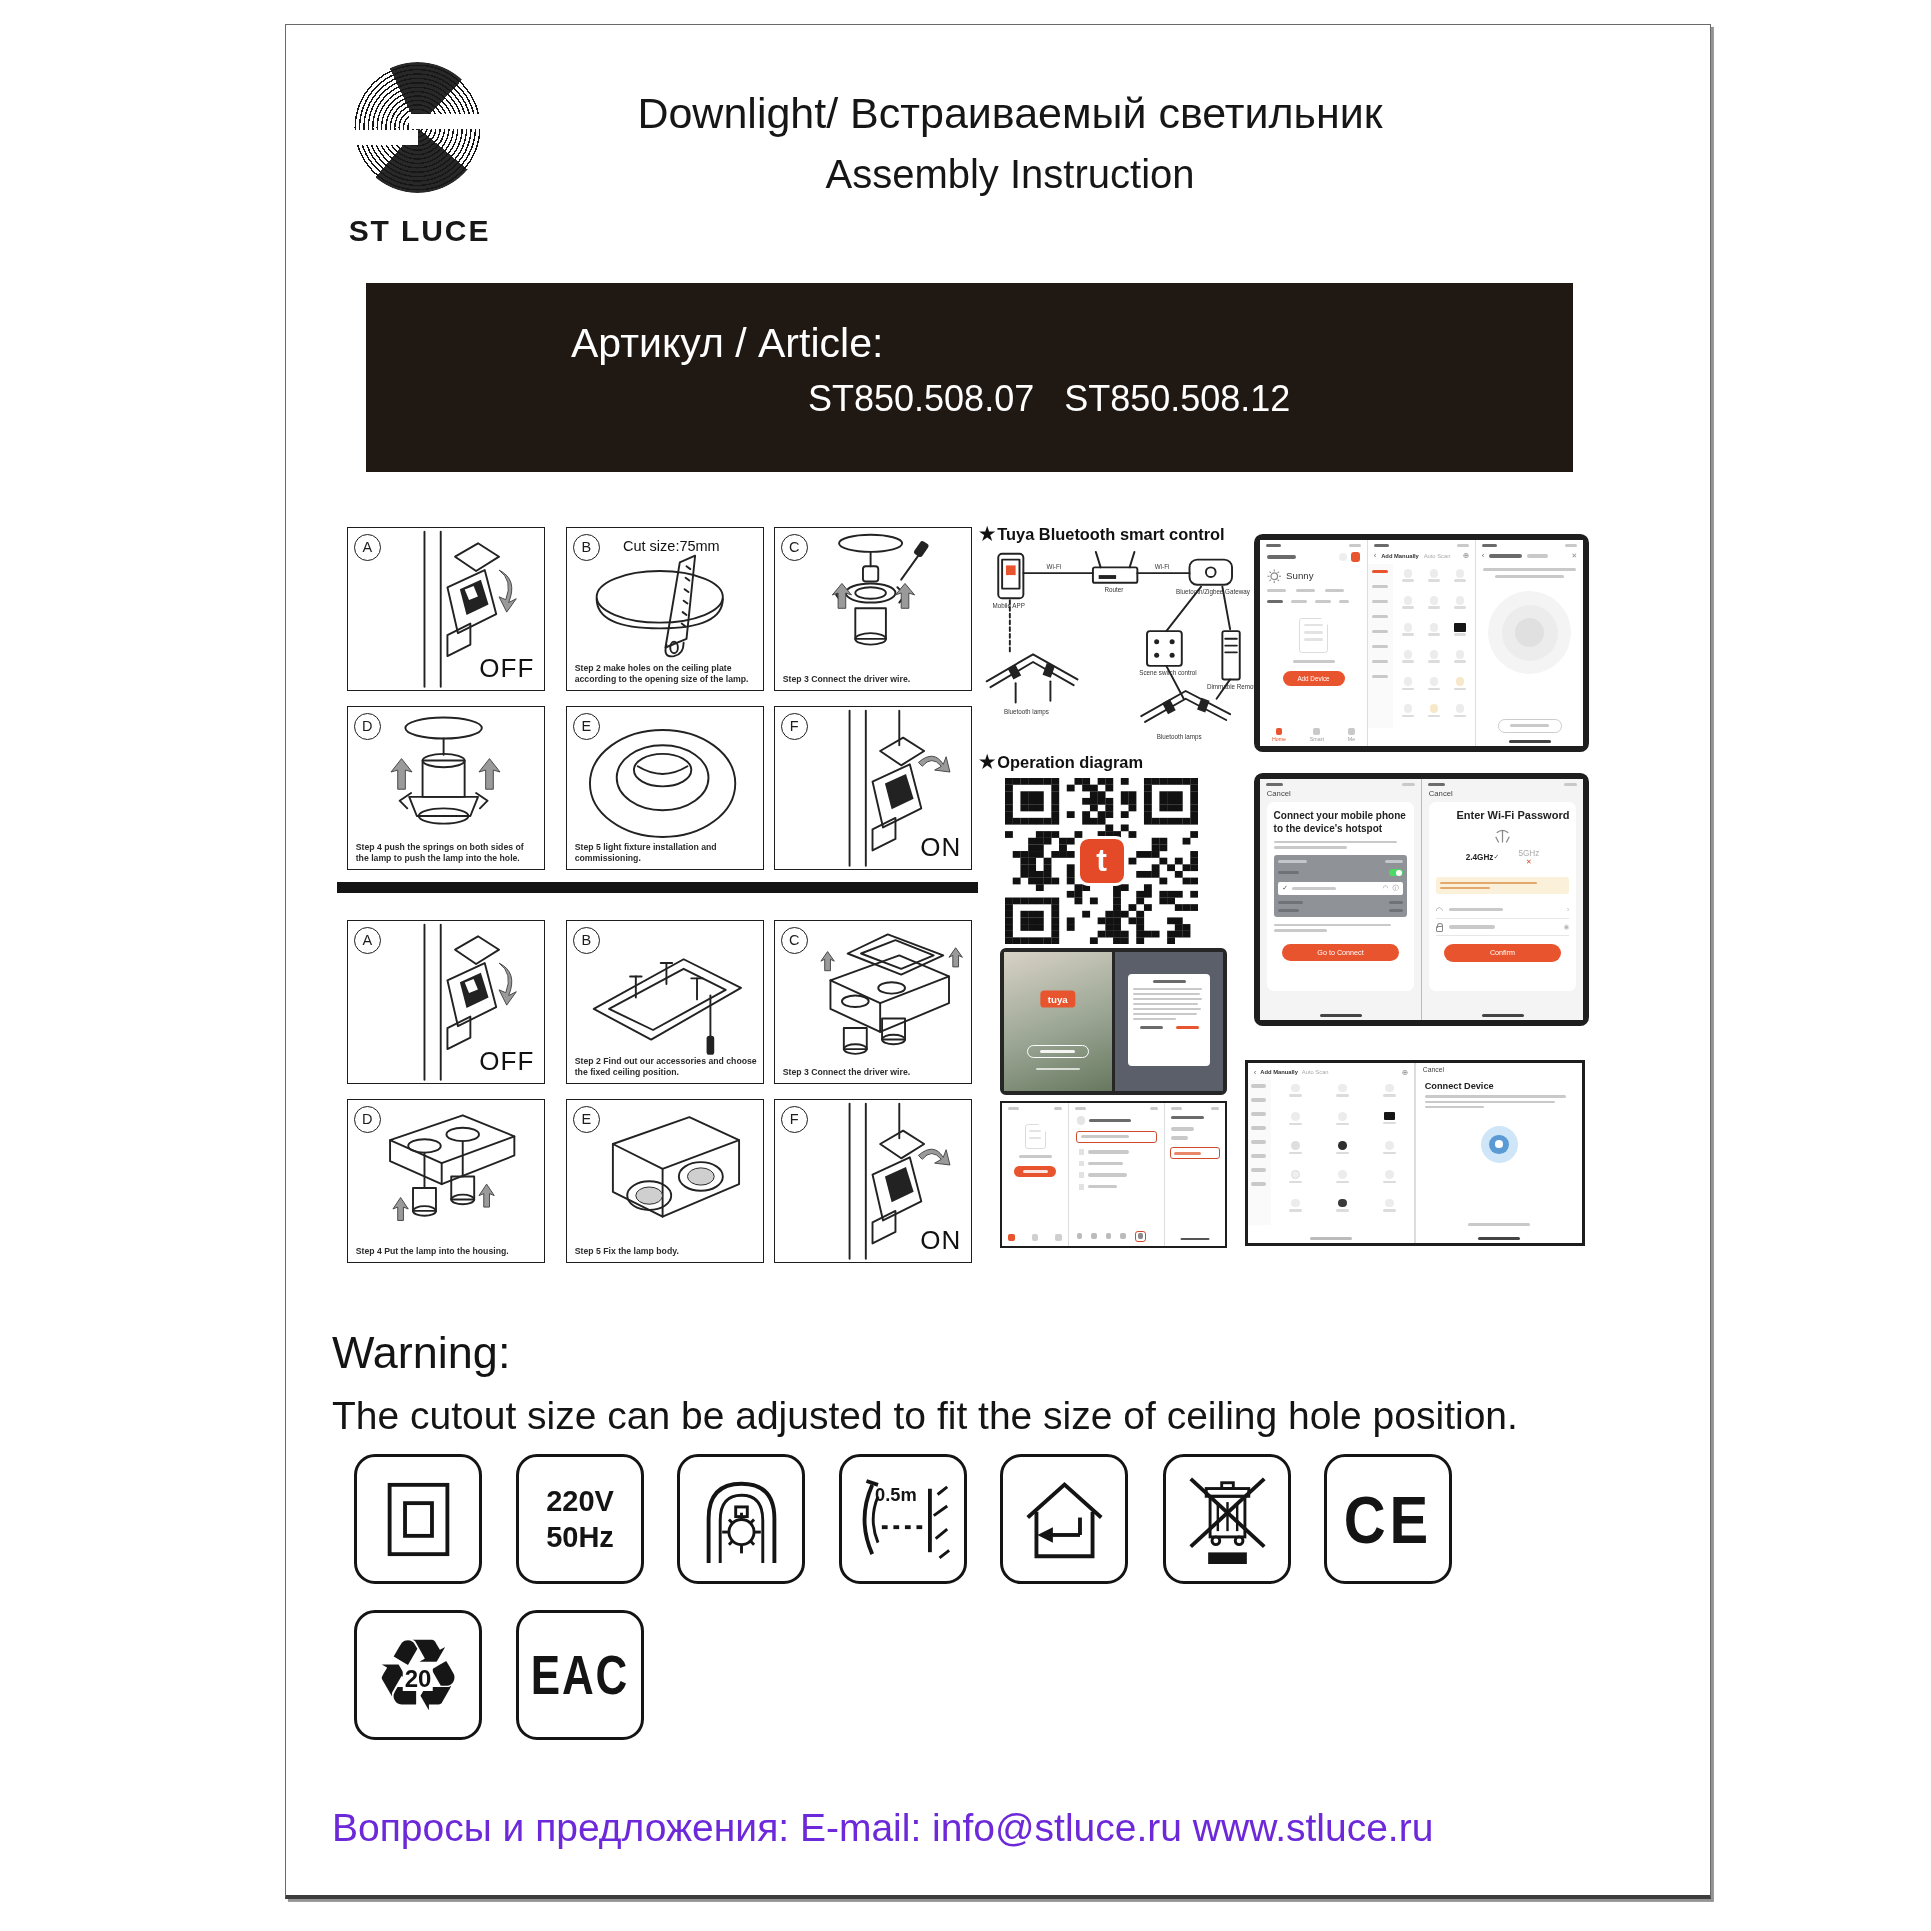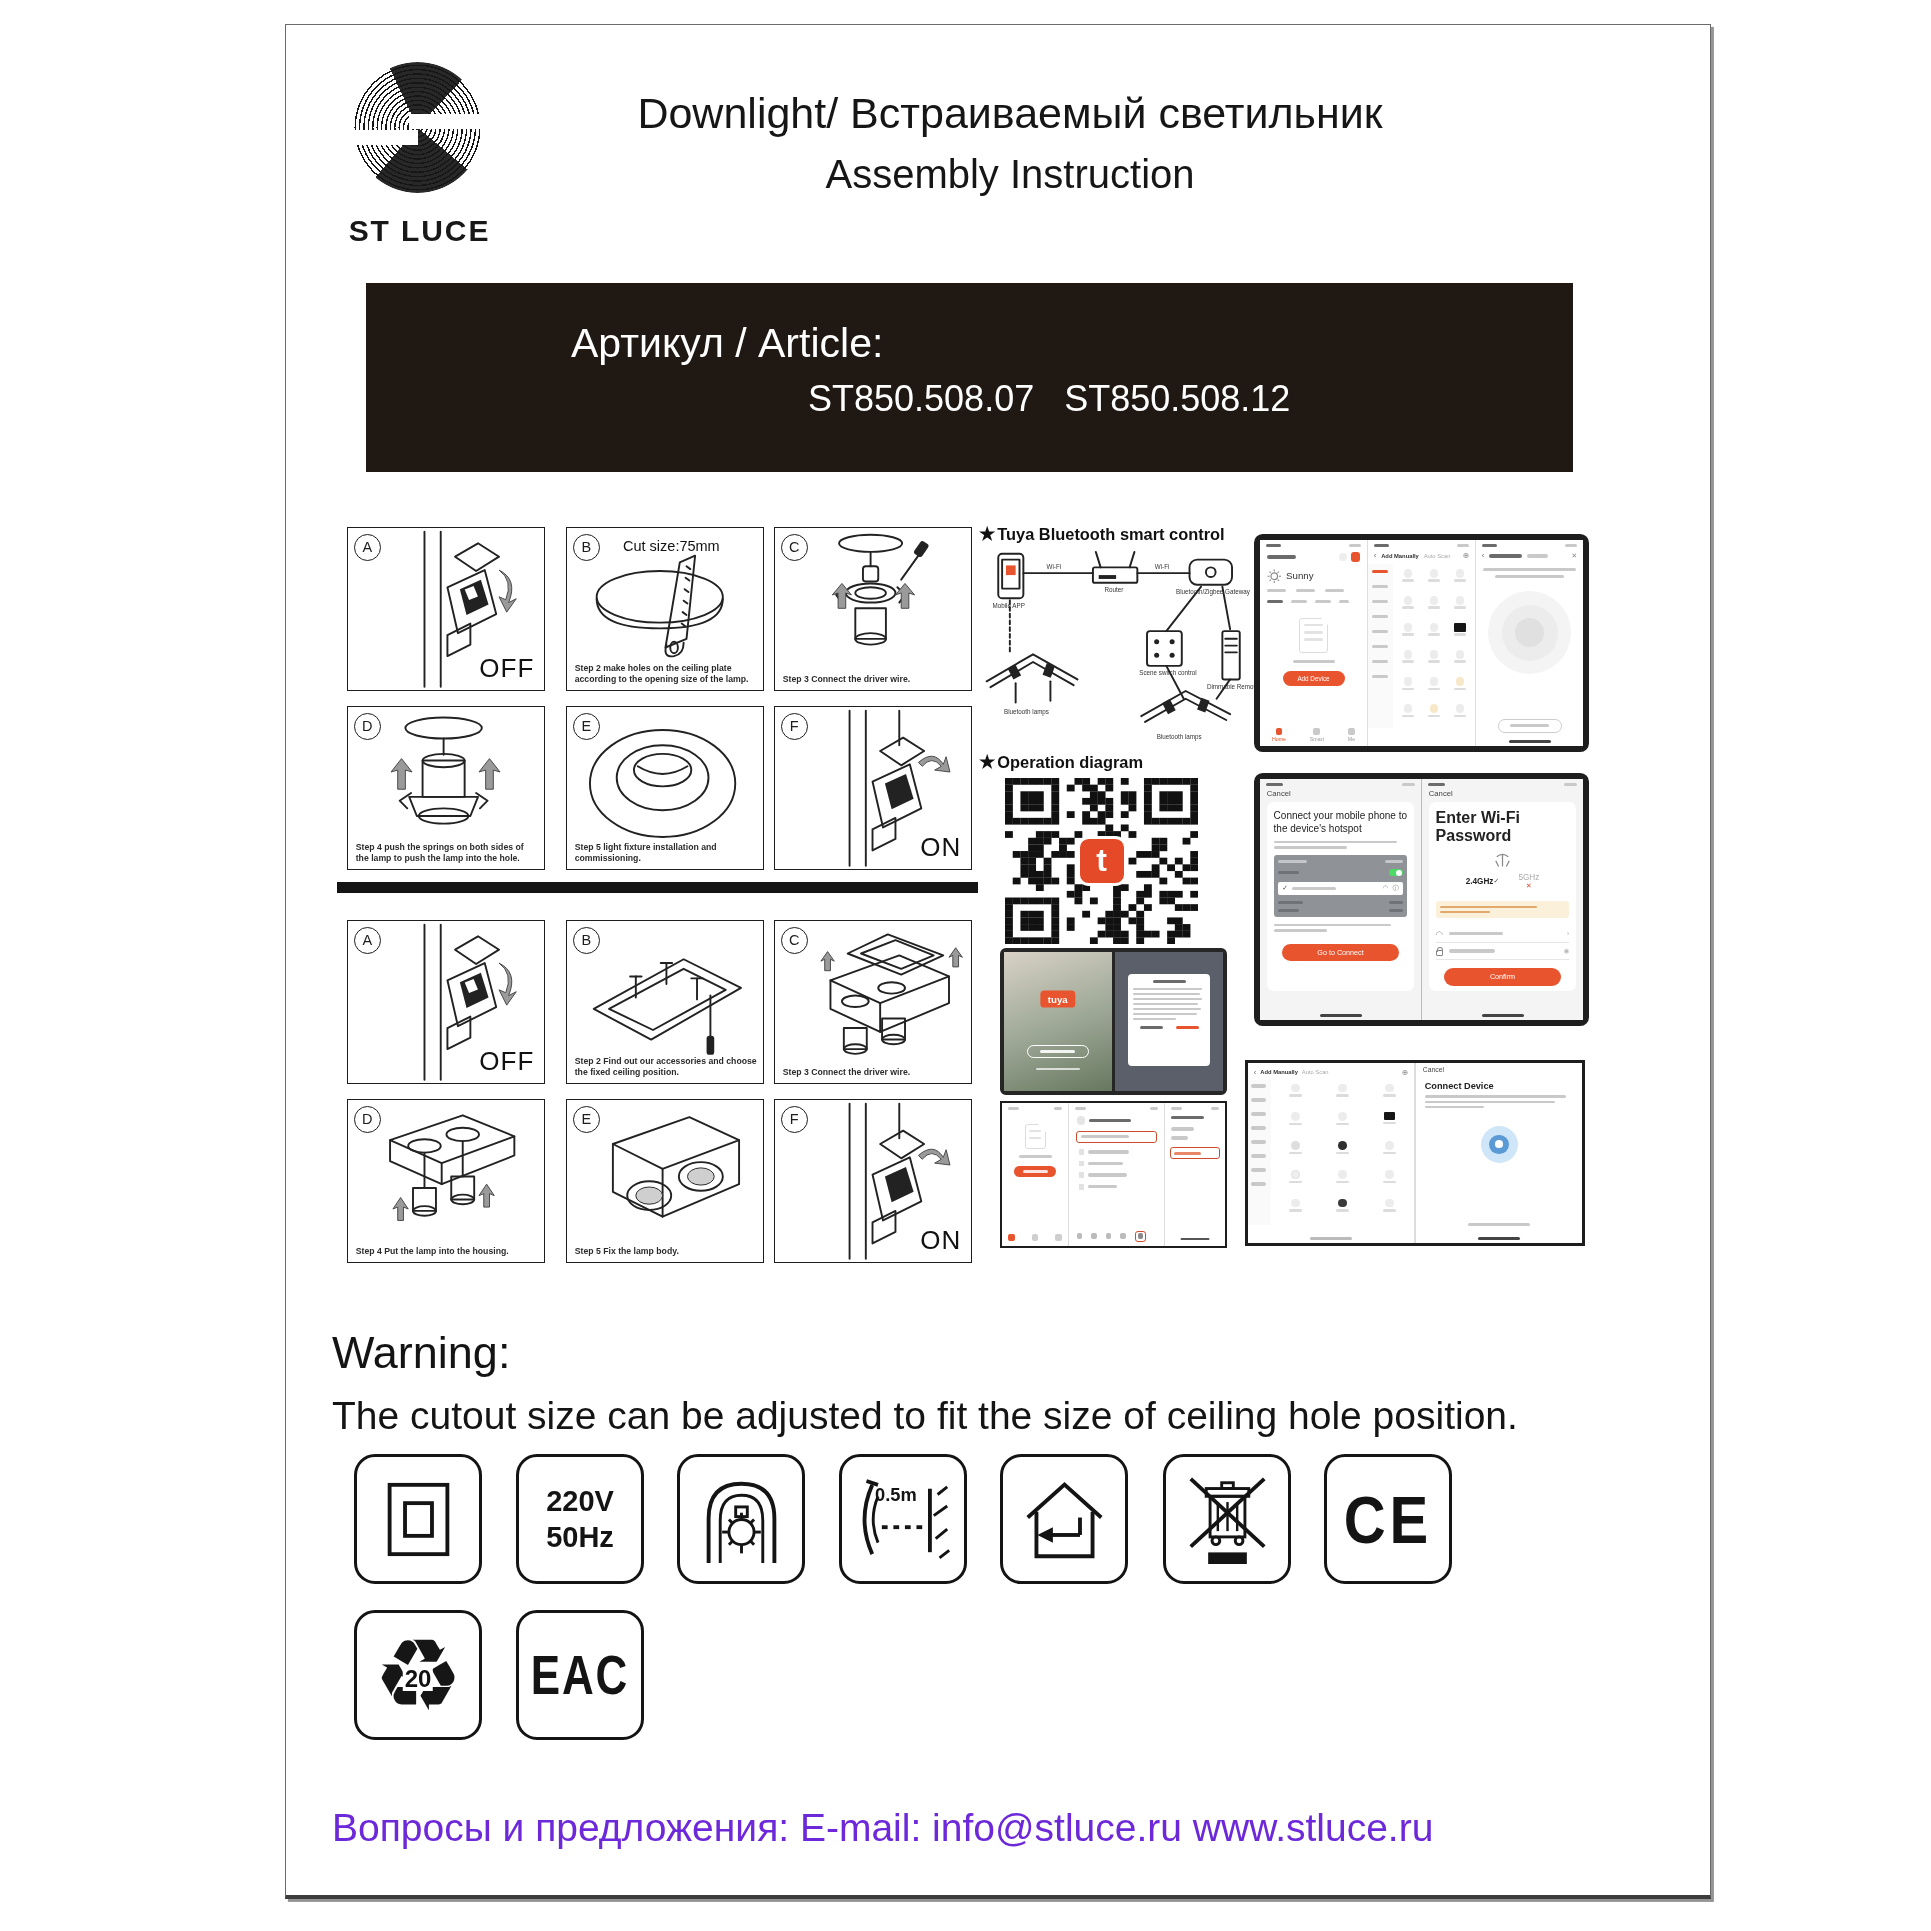"Connect your mobile phone to" div { font-weight: 400 -> 700 }
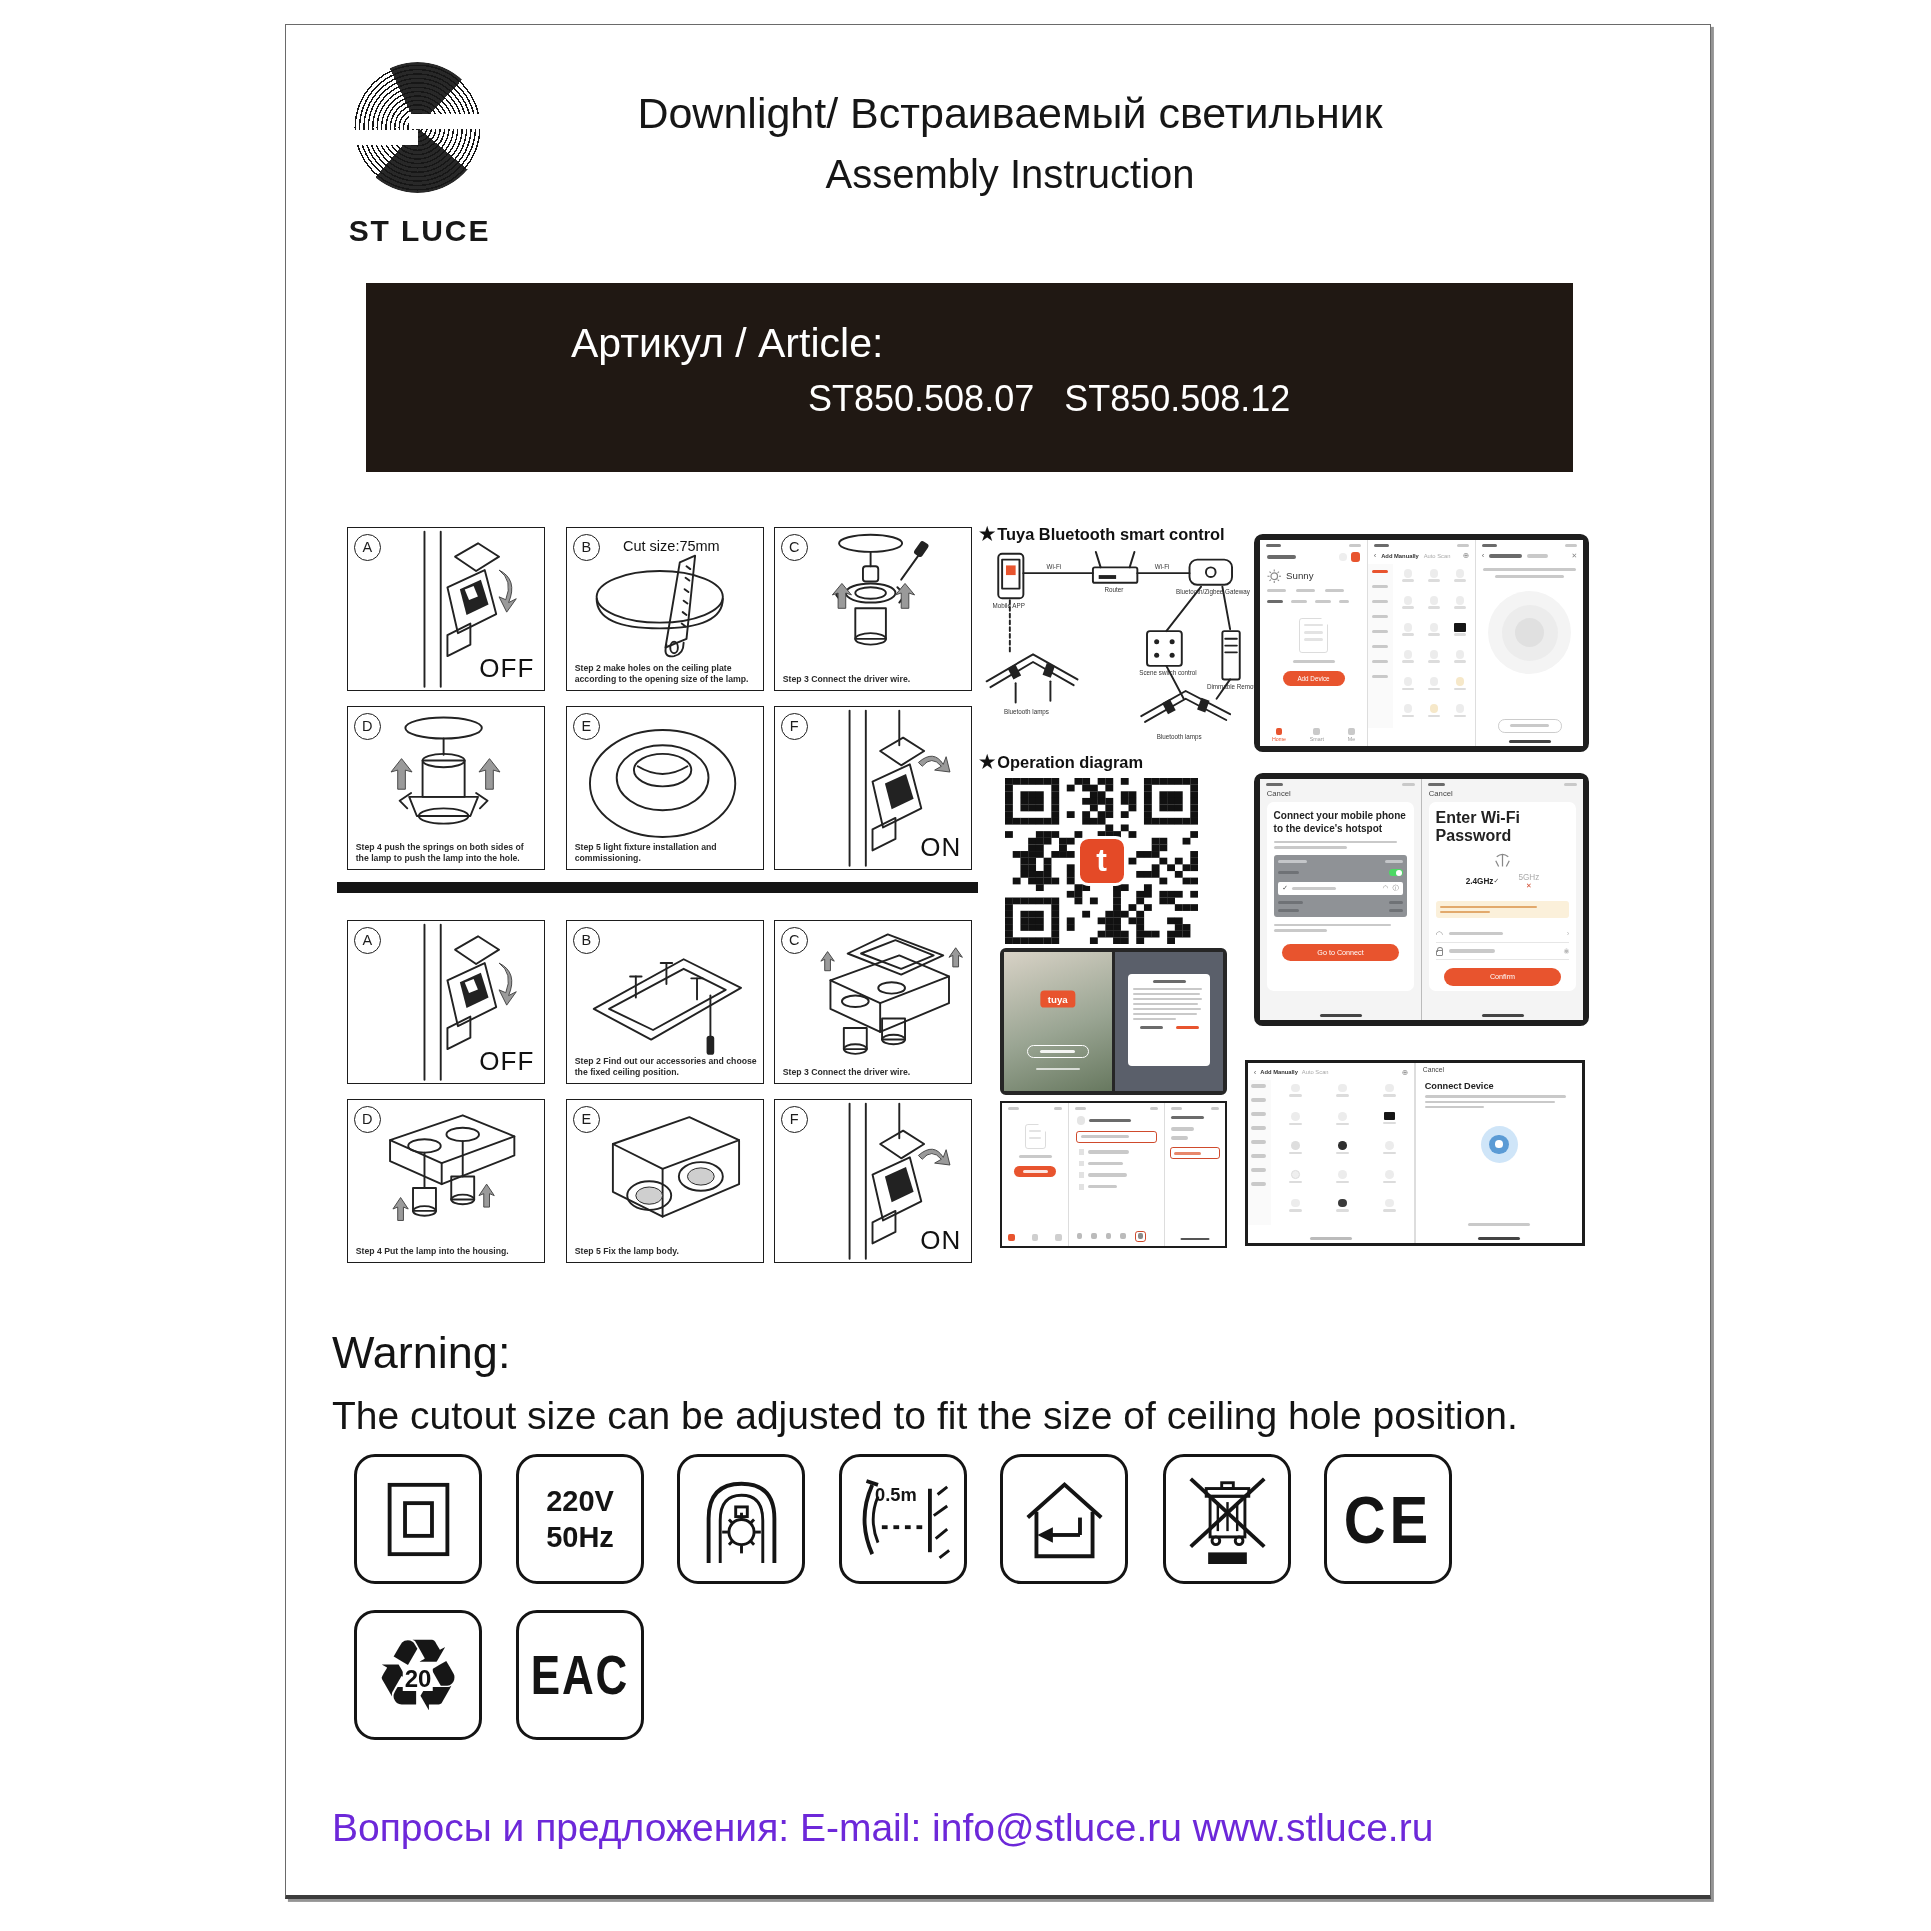"Enter Wi-Fi Password" div { font-size: 16px -> 11px; text-align: left -> right }
